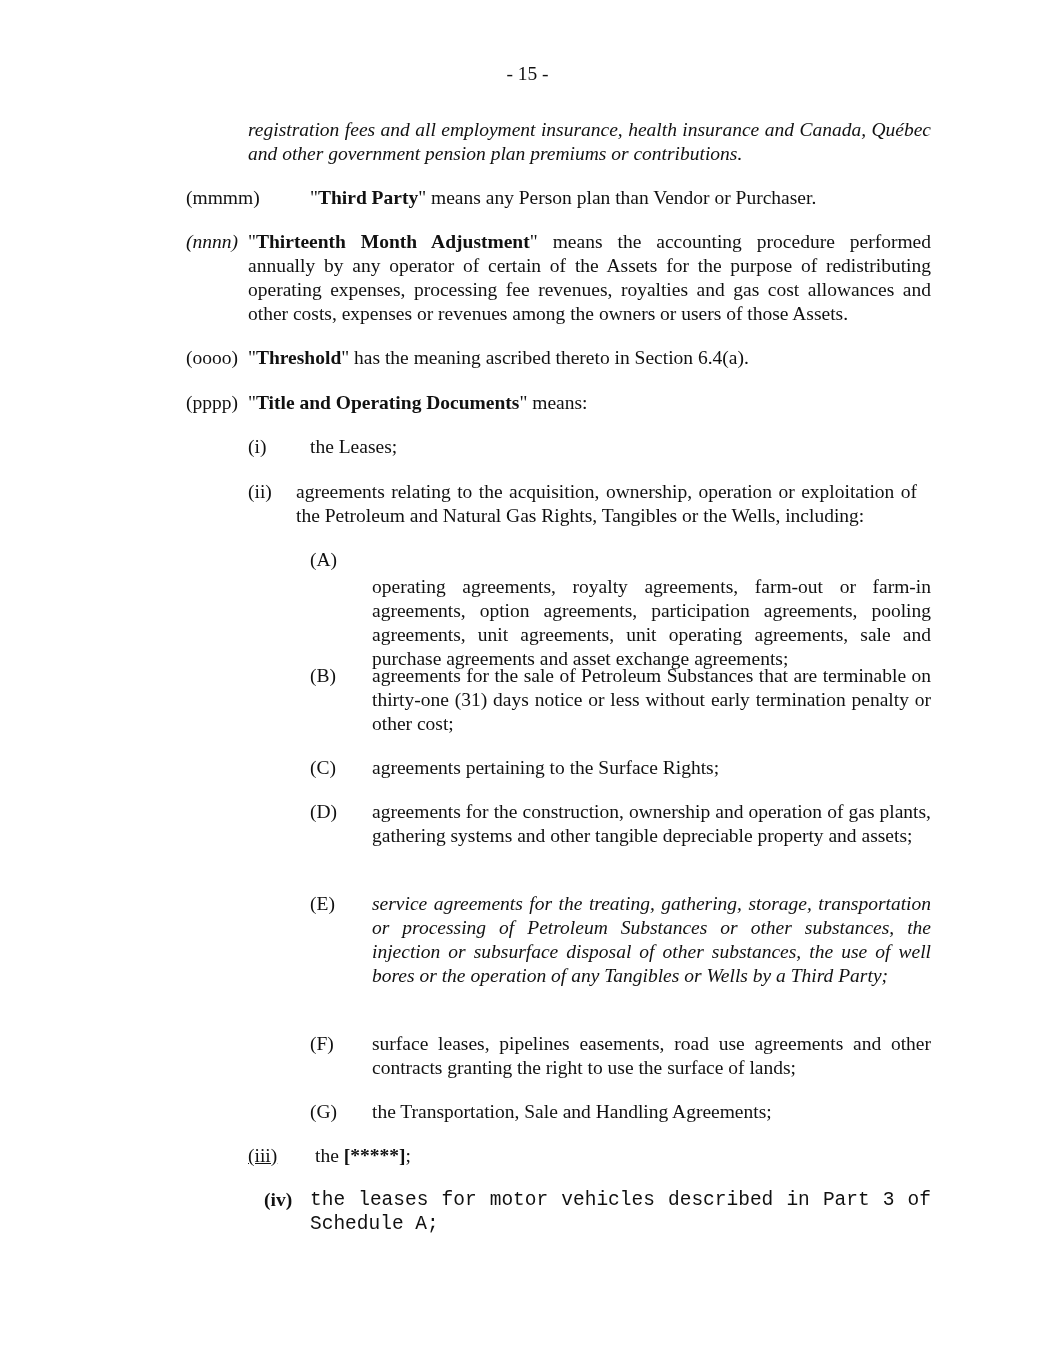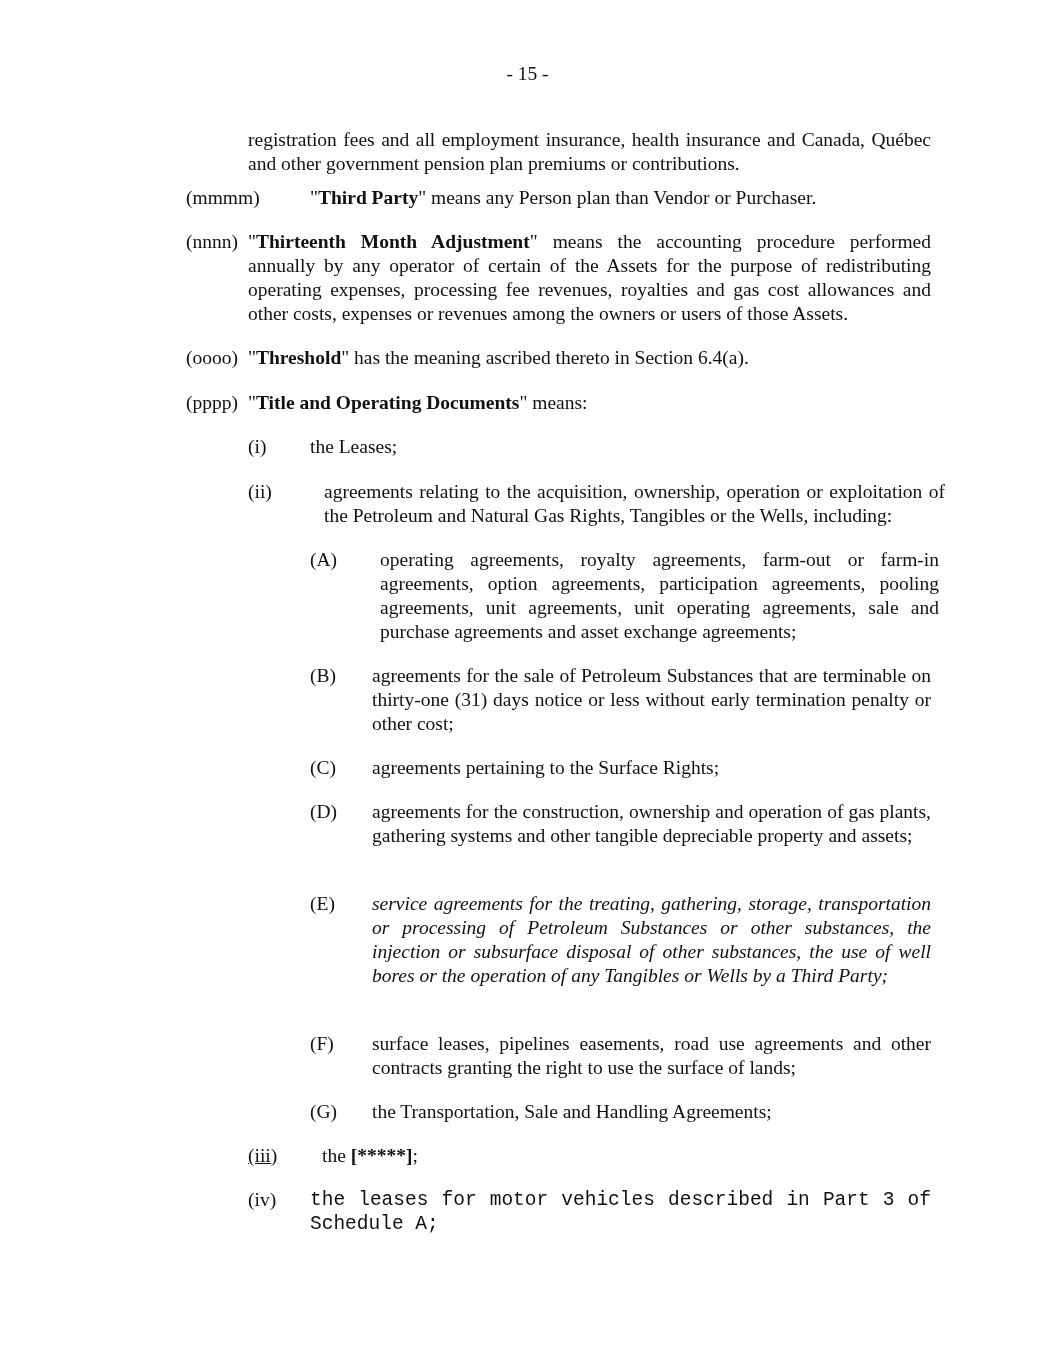"registration fees and all employment" div.blk { font-style: none -> italic; top: 128px -> 118px }
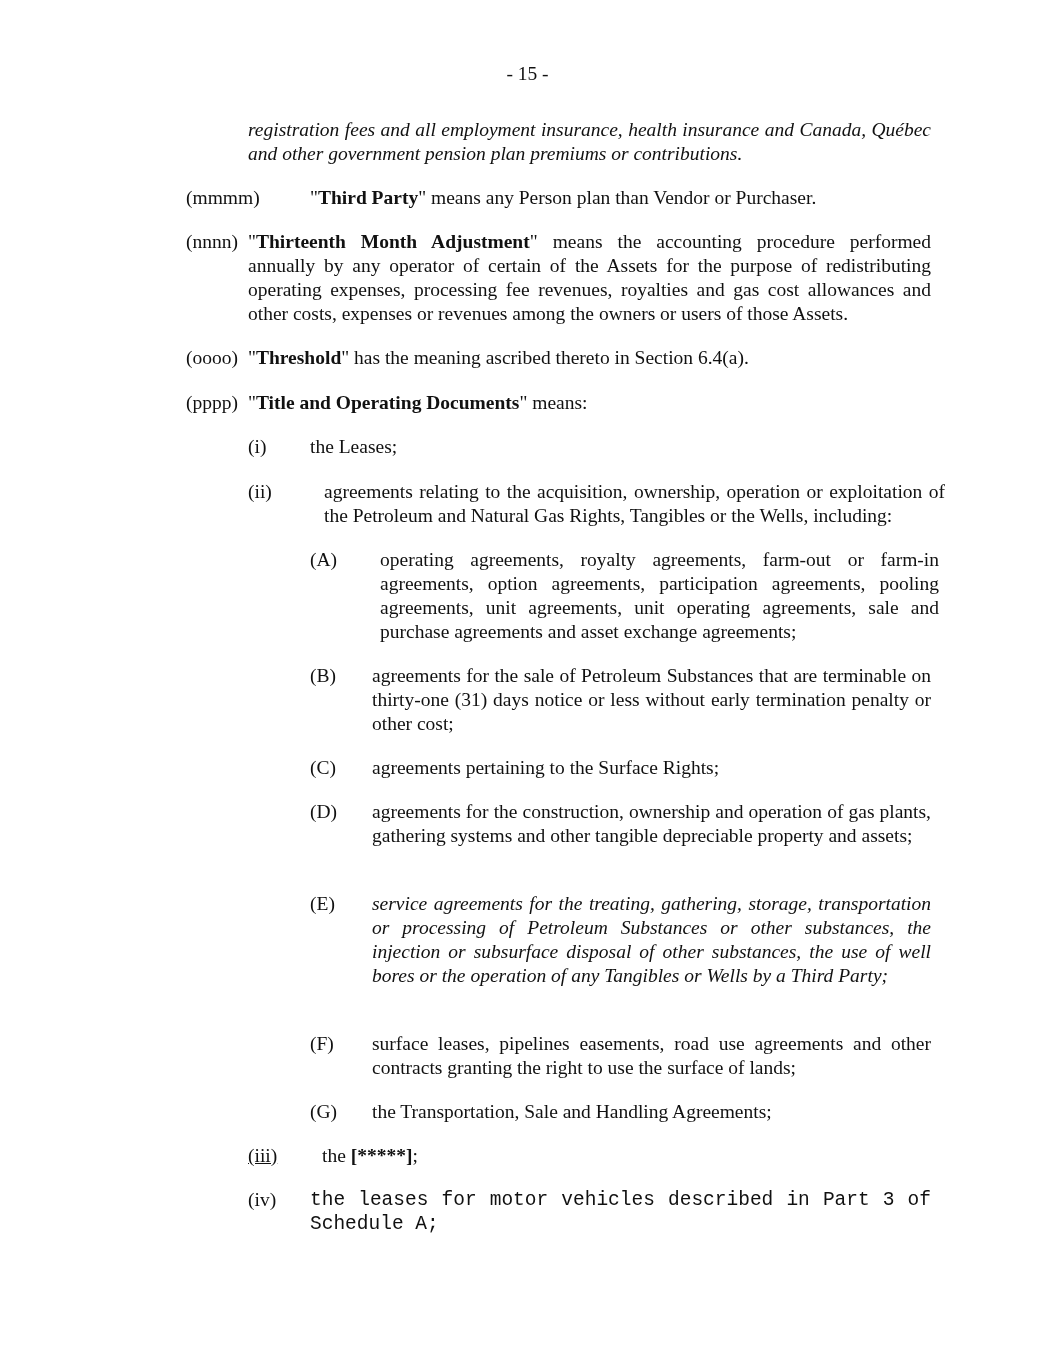"(nnnn)" span.lbl { font-style: none -> italic }
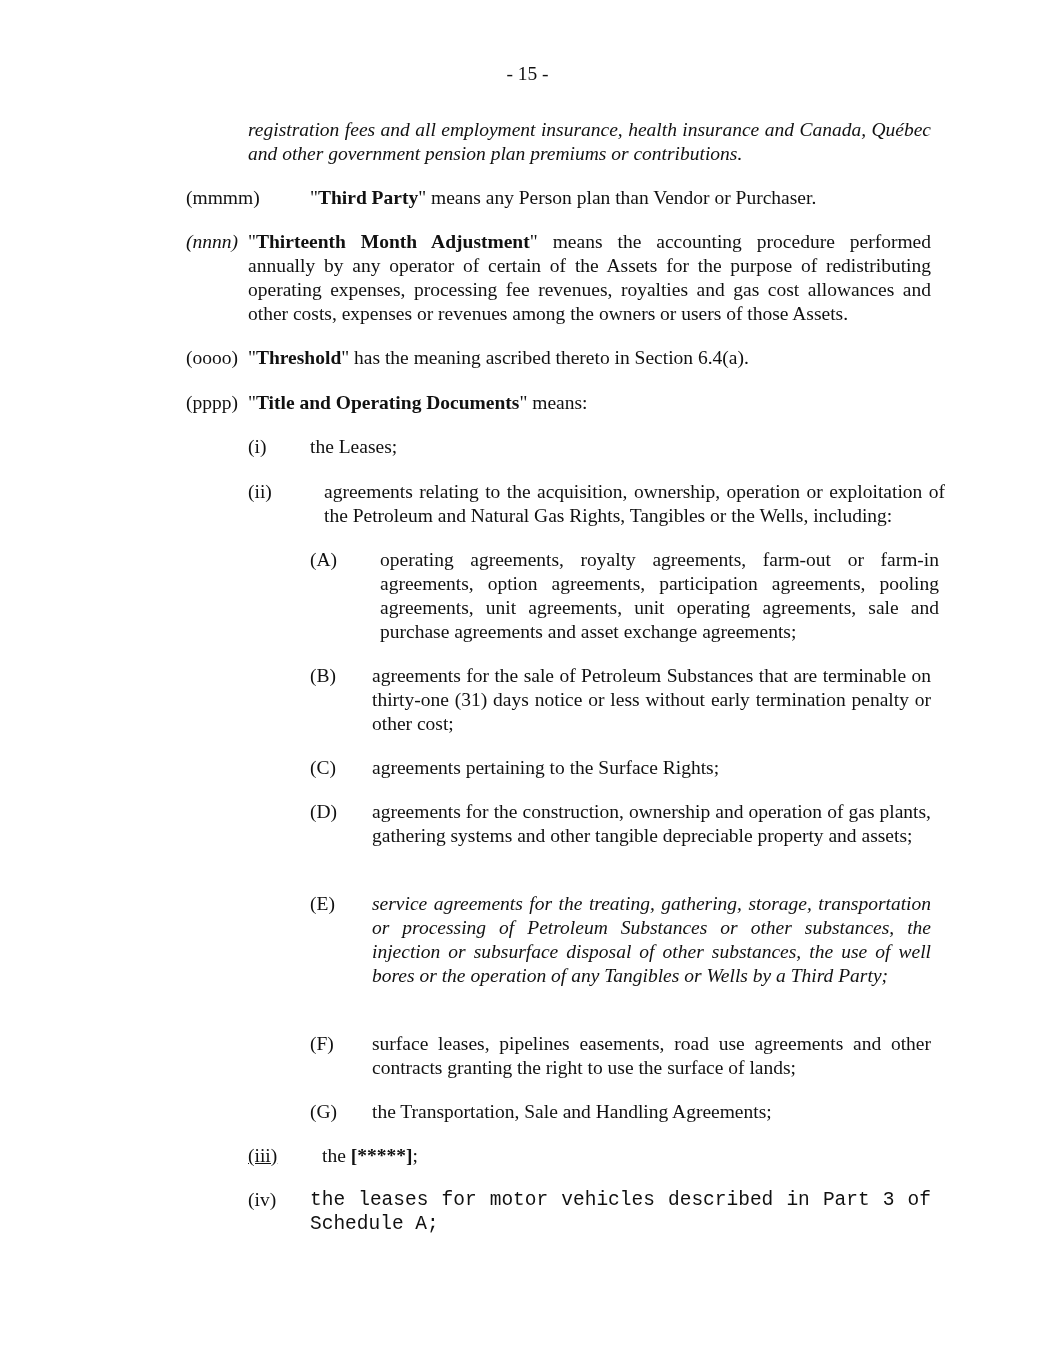"agreements relating to the acquisition," div.blk { left: 324px -> 296px }
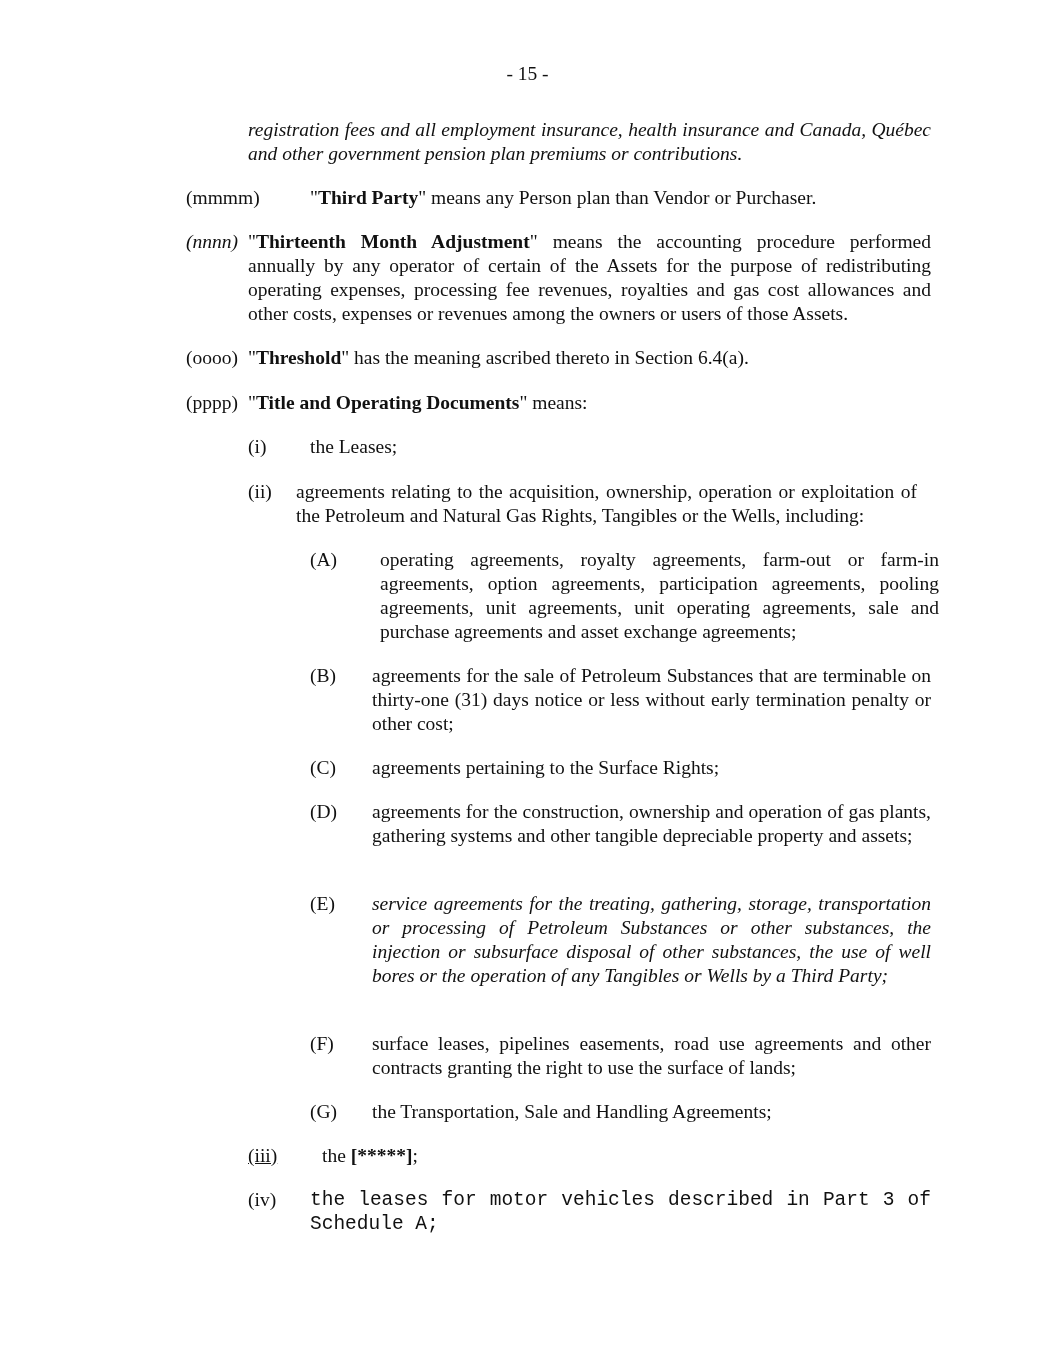"operating agreements, royalty" div.blk { margin-left: 8px -> none; top: 548px -> 575px }
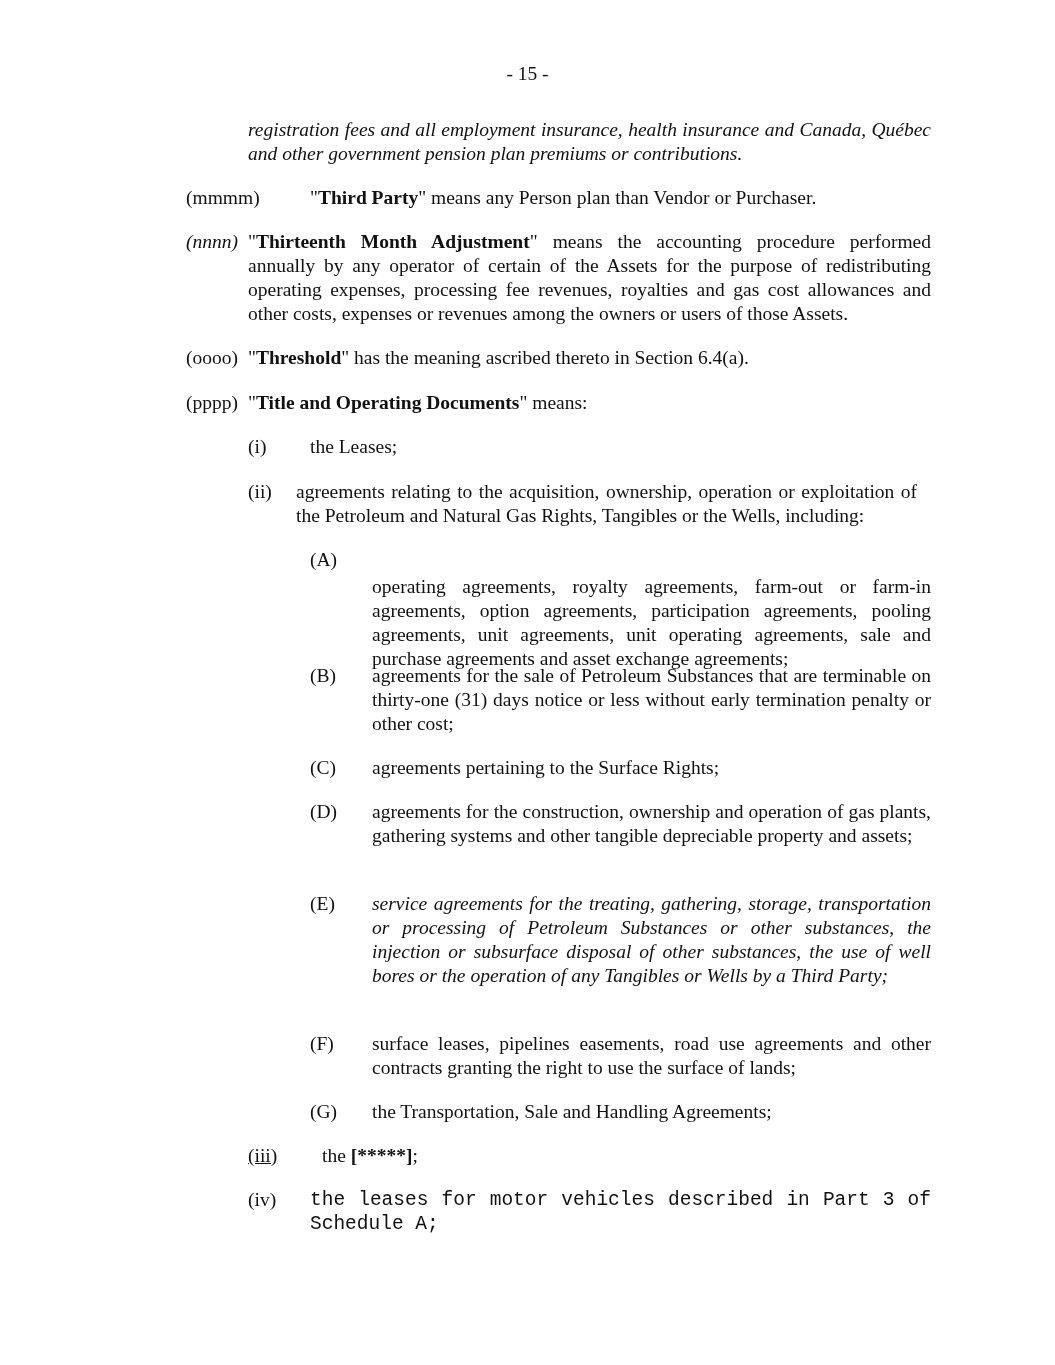"the [*****];" div.blk { left: 322px -> 315px }
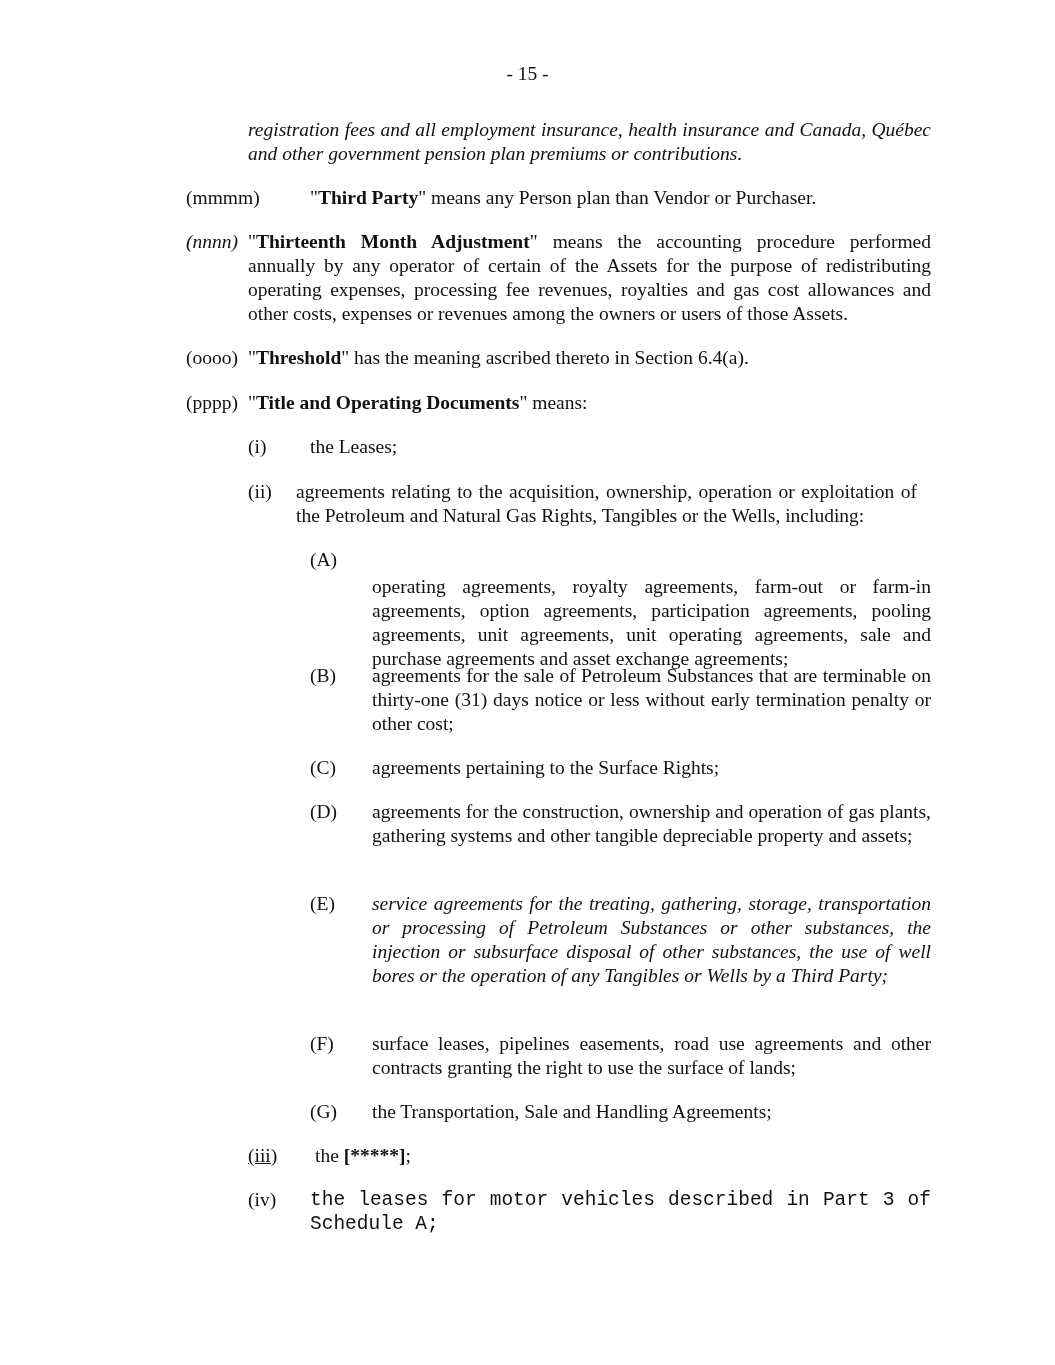"(iv)" span.lbl { font-weight: none -> bold; left: 248px -> 264px }
